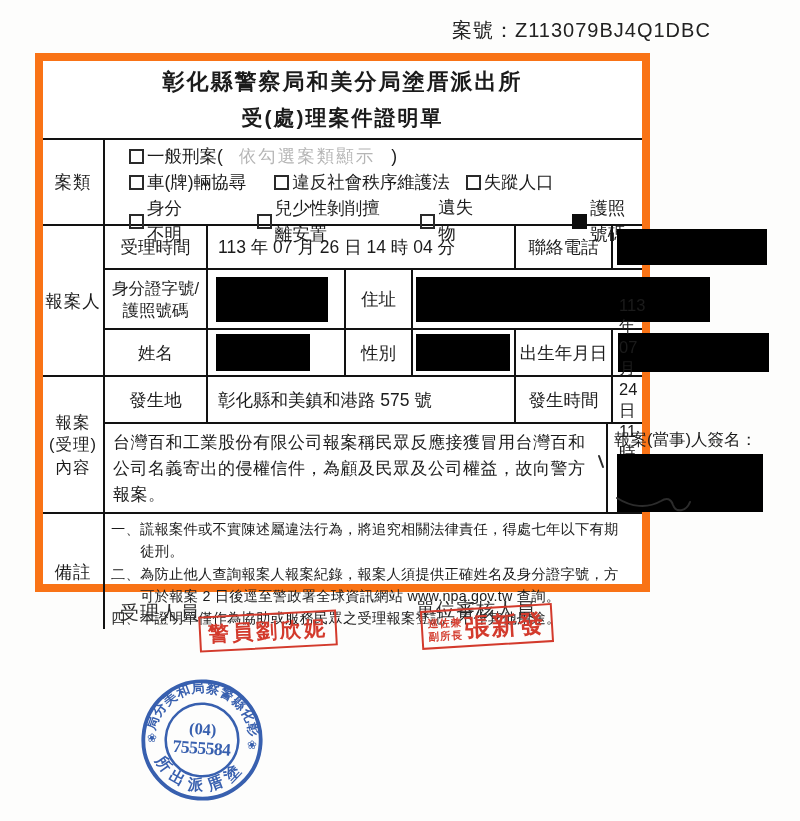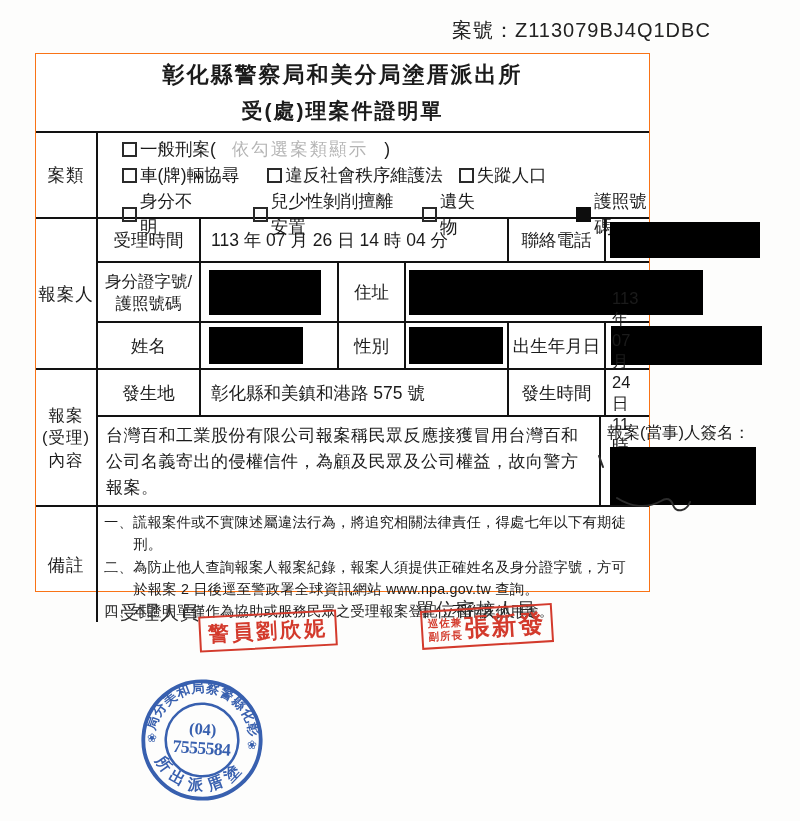"彰化縣警察局和美分局塗厝派出所" .tbl { border: 1px solid #f97316 -> 8px solid #f97316 }
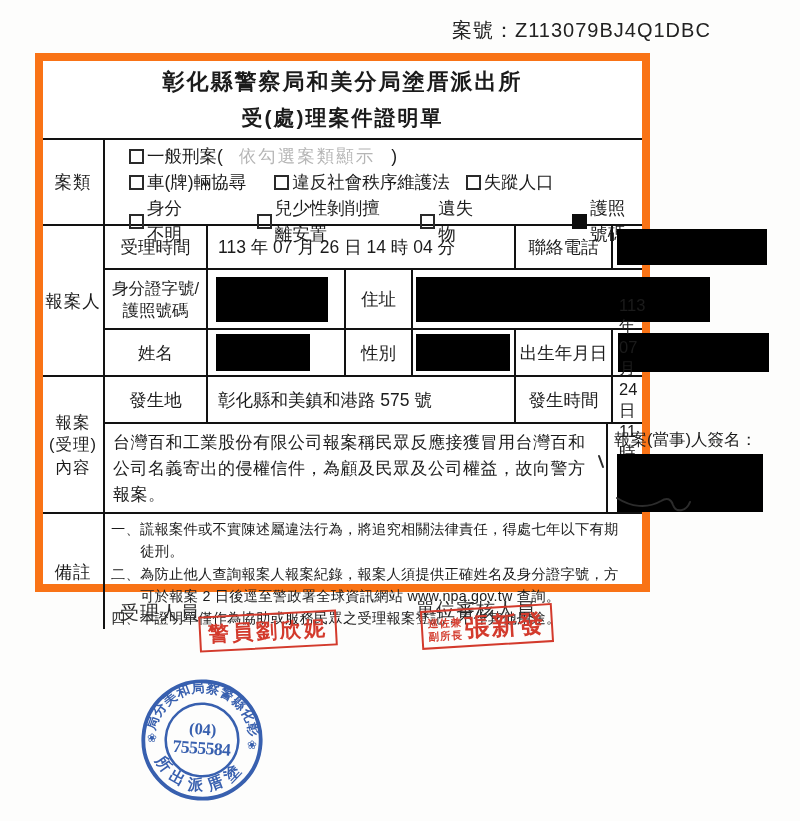"遺失物" .ct-line .sp96 { font-family: none -> Liberation Mono, monospace }
